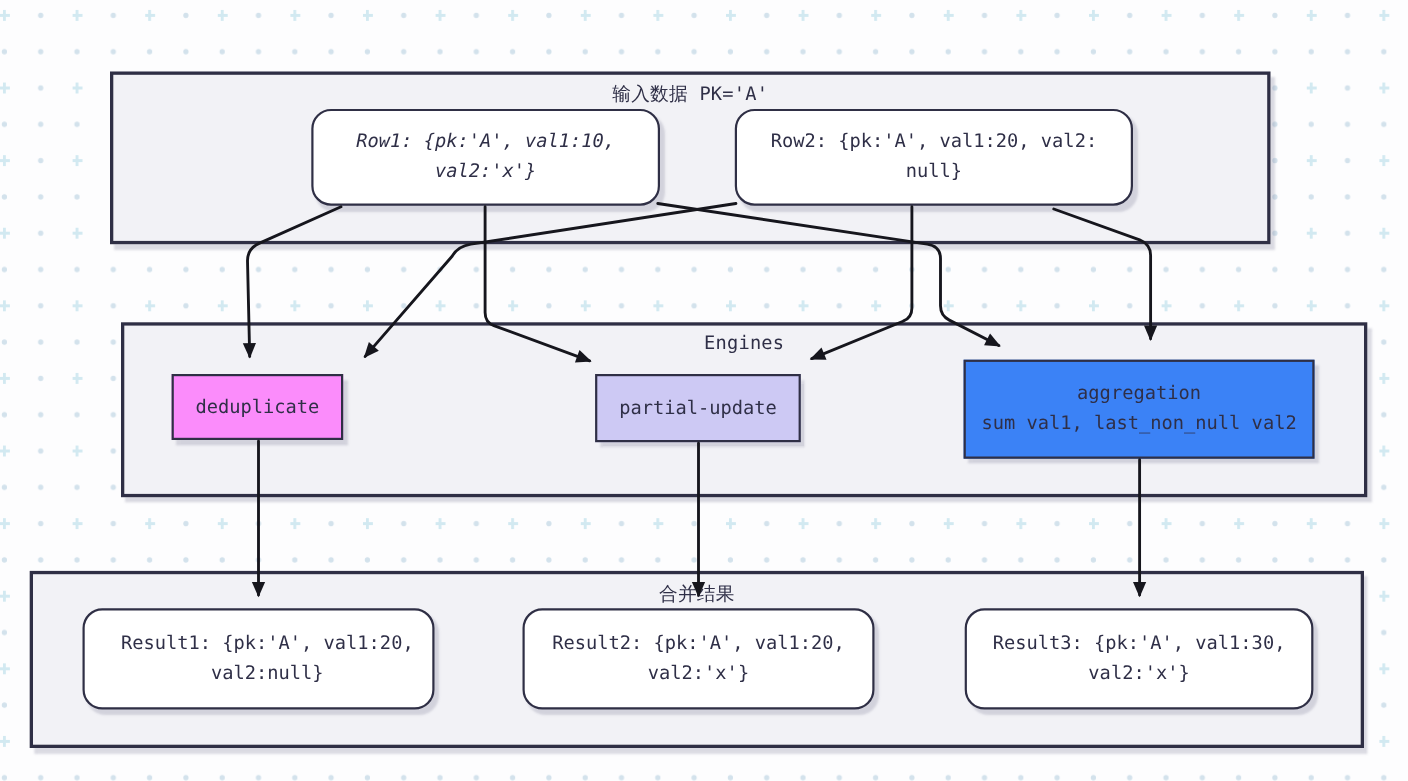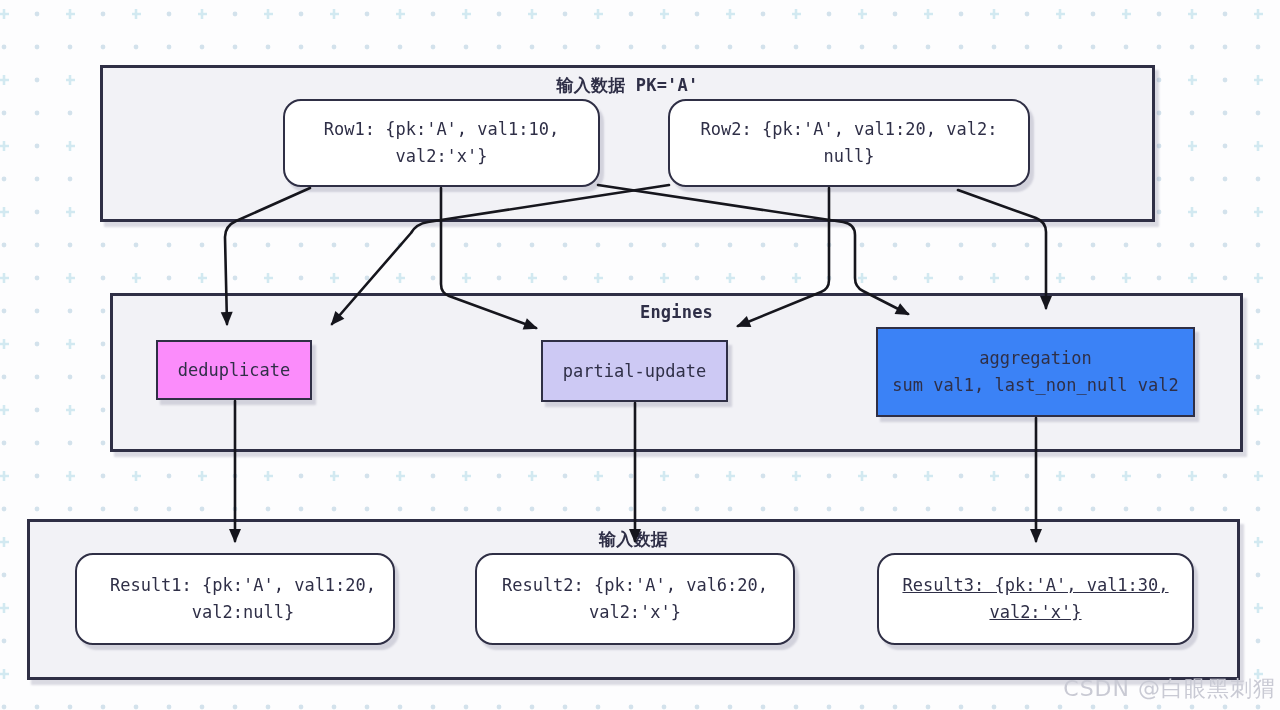"输入数据 PK='A'" .section-title { font-weight: 700 -> 400 }
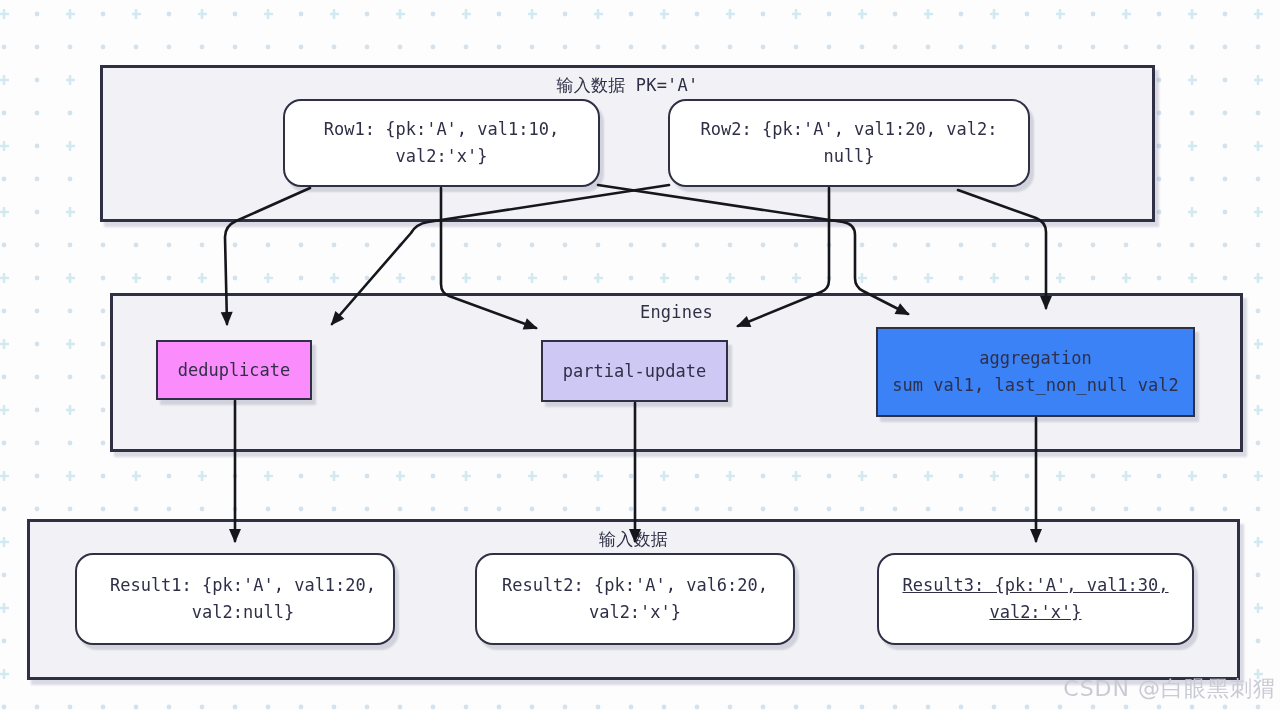"Row1: {pk:'A', val1:10," div.node { font-style: none -> italic }
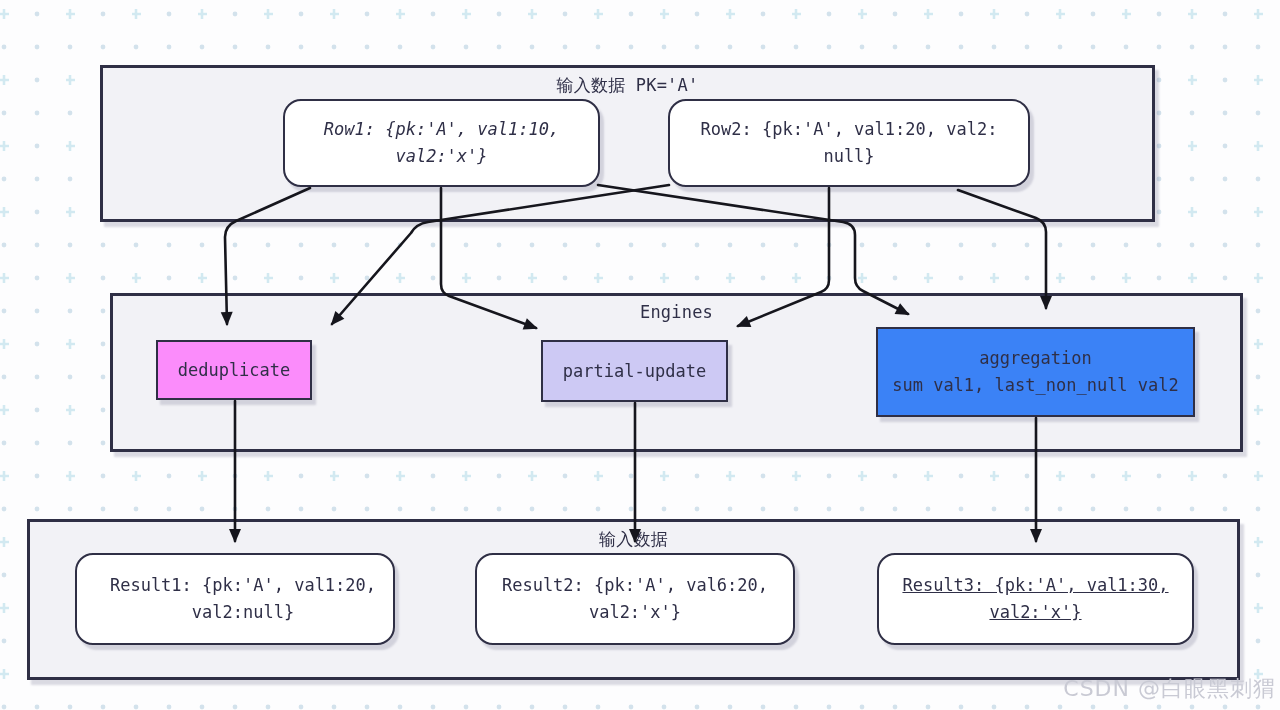"输入数据" div.section-title { text: 输入数据 -> 合并结果 }
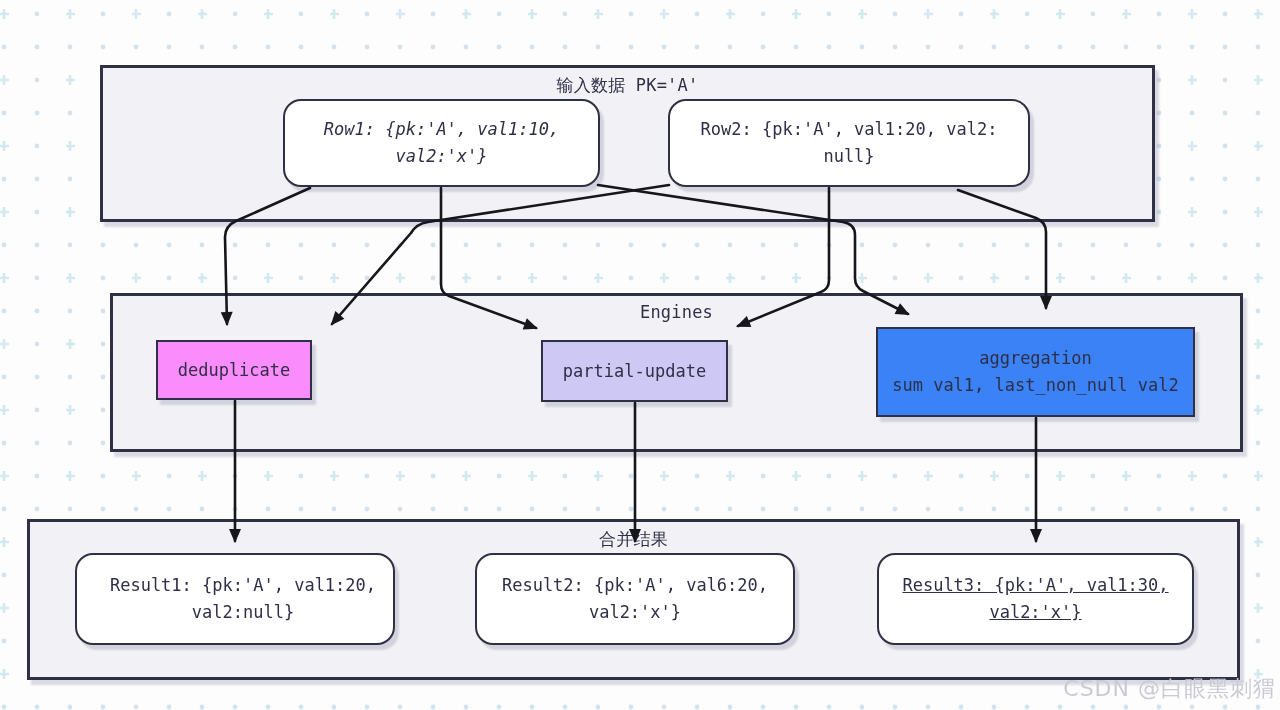"Result2: {pk:'A', val6:20," div.node { text: val6:20 -> val1:20 }
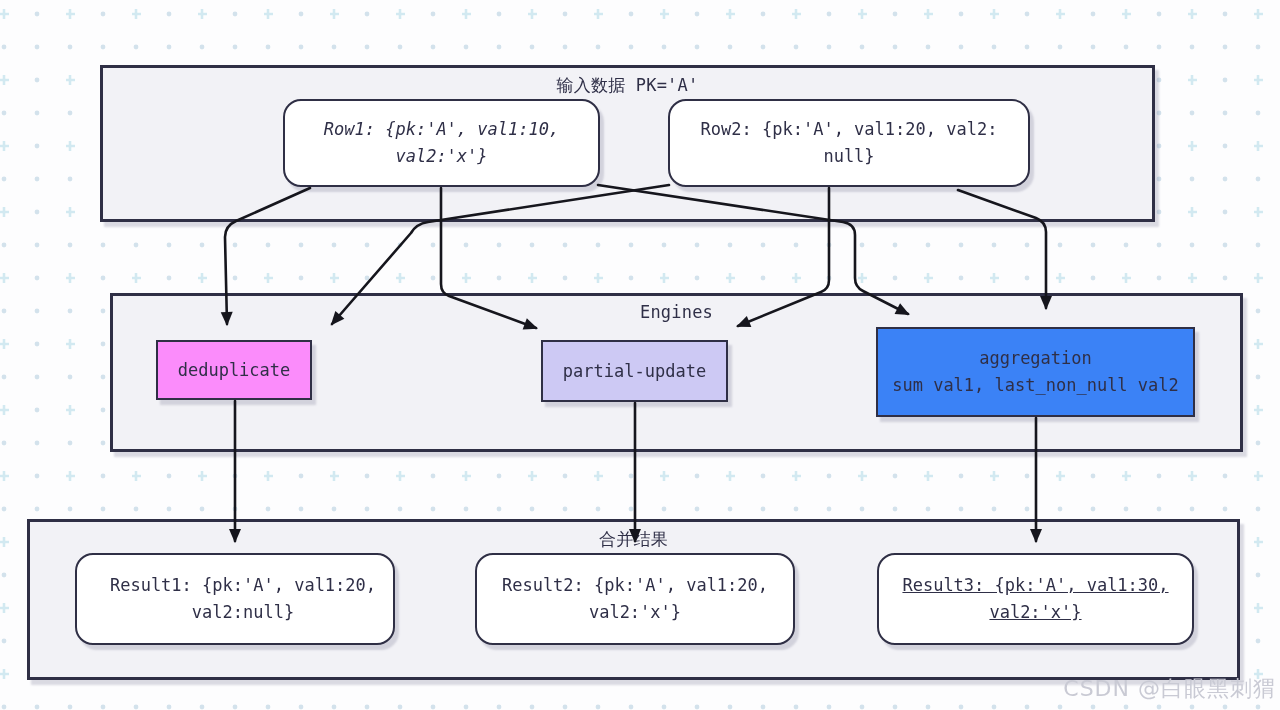"Result3: {pk:'A', val1:30," div.node { text-decoration: underline -> none }
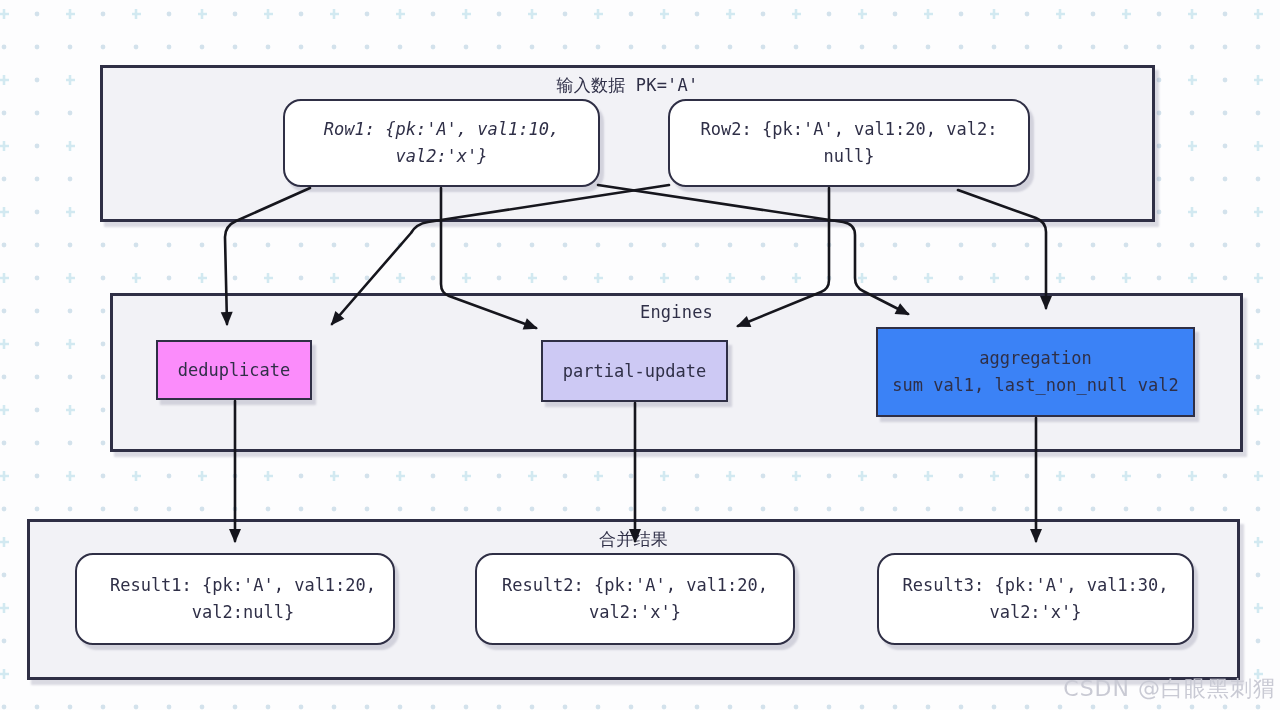"CSDN @白眼黑刺猬" div { html: <div>CSDN @白眼黑刺猬</div> -> none }
